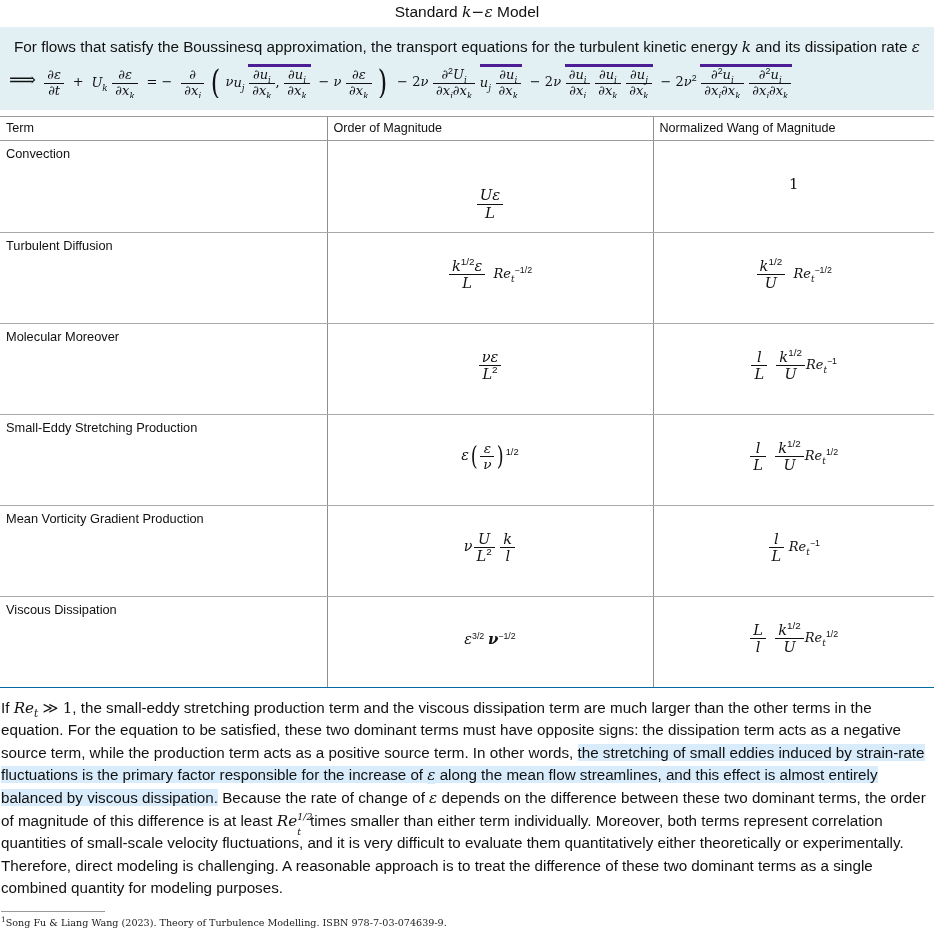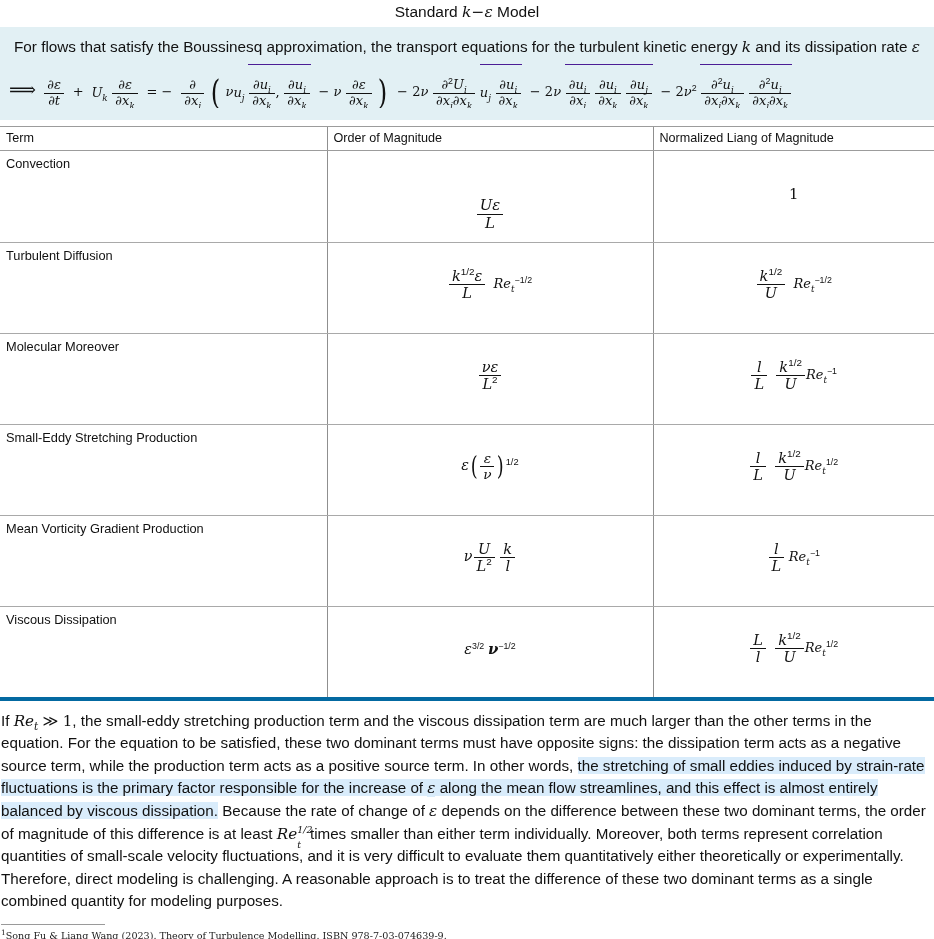"∂ui" .ovl { border-top: 1px solid #4c1d95 -> 3px solid #4c1d95; padding-top: 13px -> 1px }
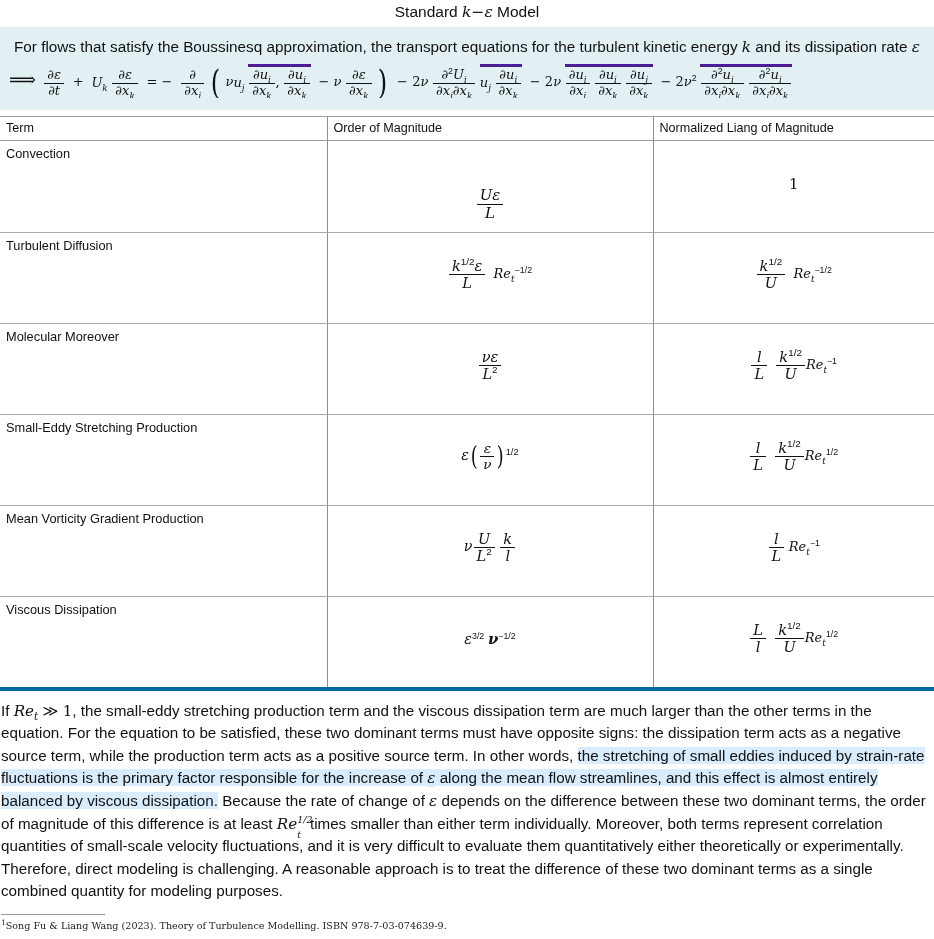"Normalized Liang of Magnitude" th.col-3 { text: Liang -> Wang }
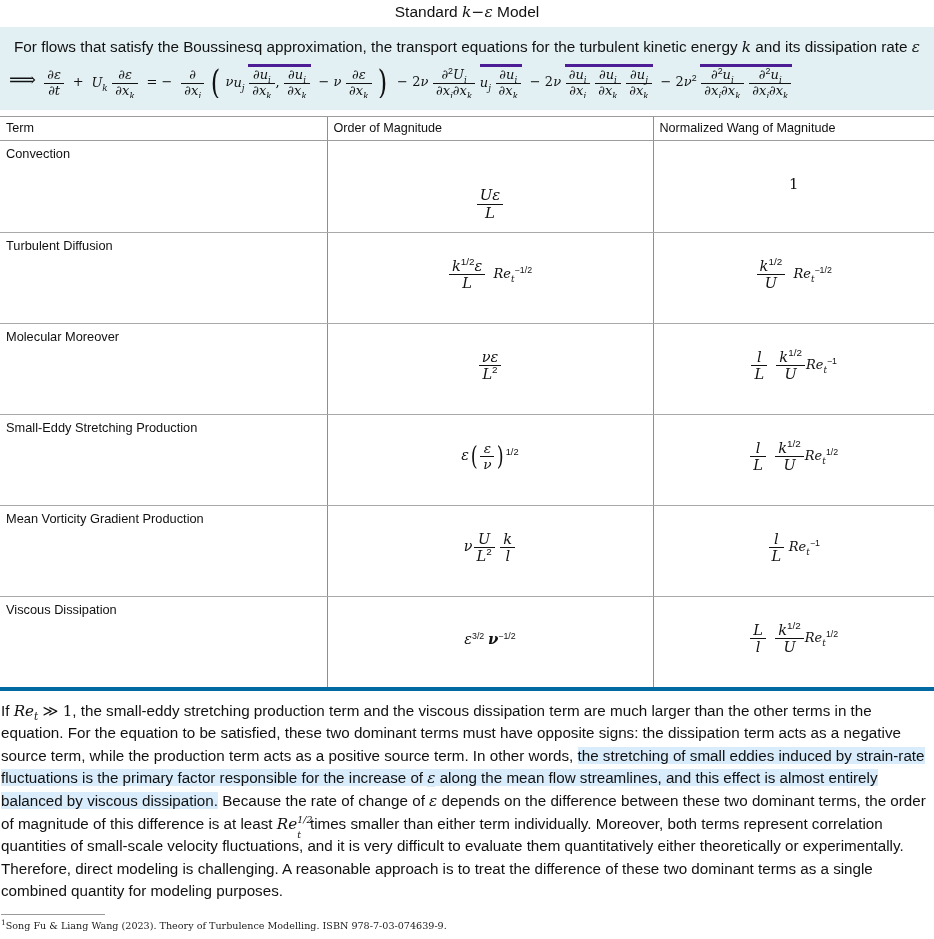"Viscous Dissipation" table.magnitude-table tbody tr.last td { border-bottom: 4px solid #0369a1 -> 1px solid #0369a1 }
